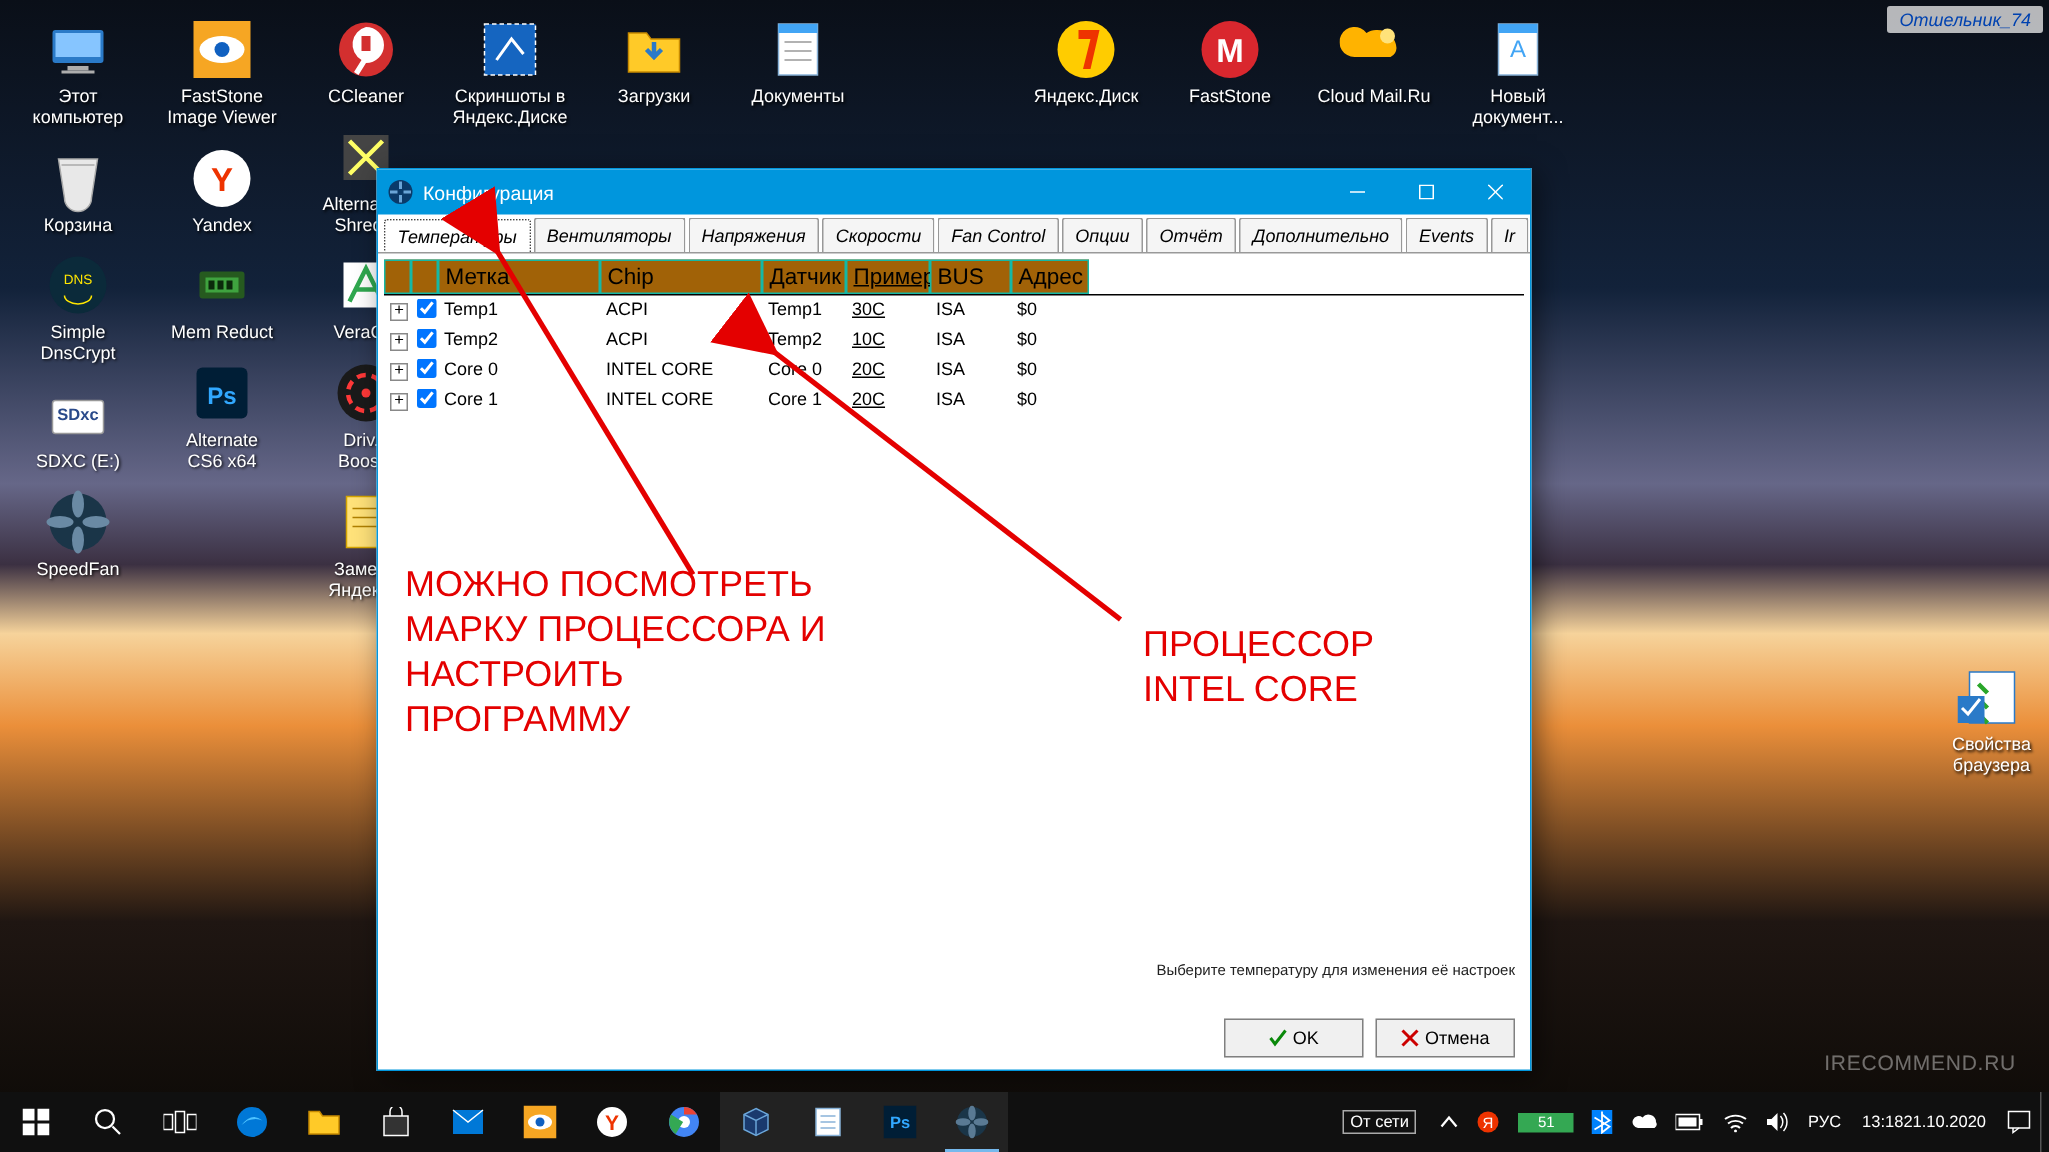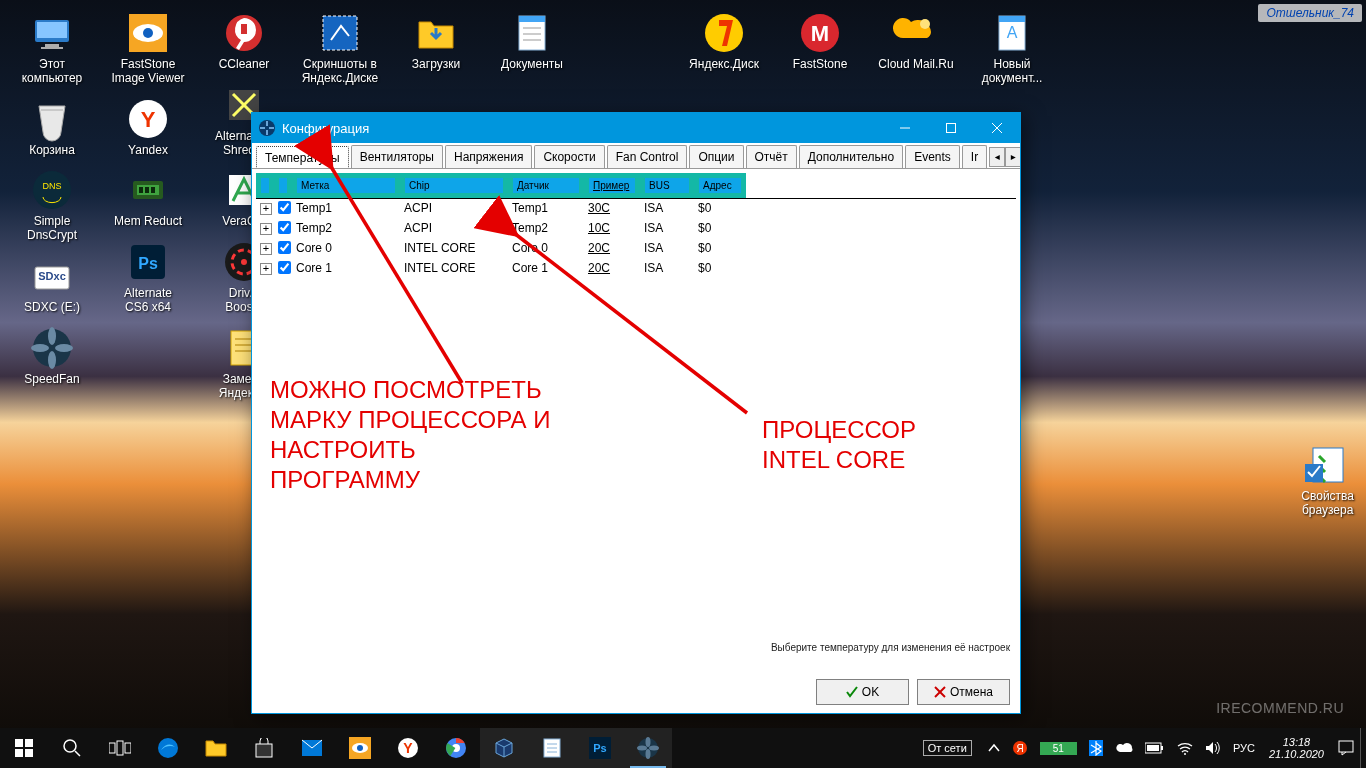"Температуры" .tabs { font-style: none -> italic }
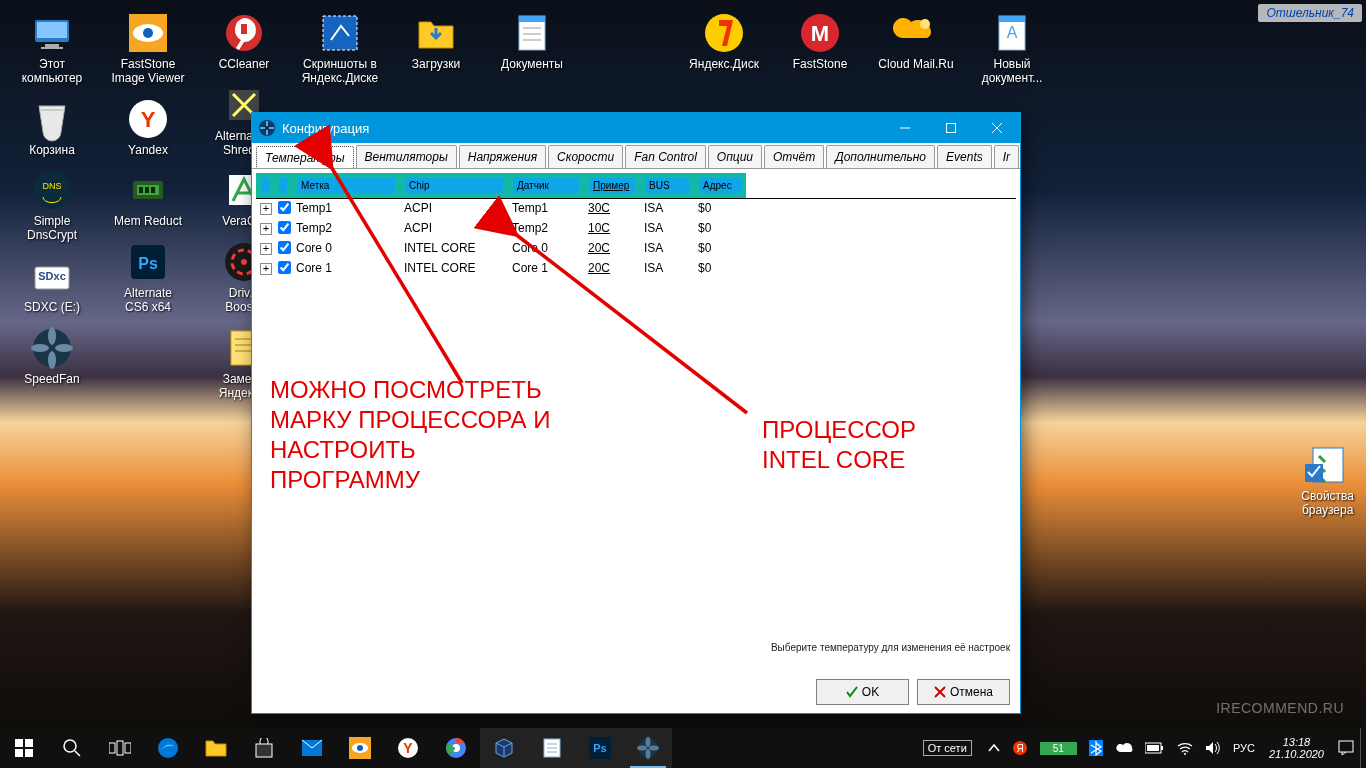"Метка" .ghdr > div { background: #0ea5e9 -> #a16207; border: 5px solid #14b8a6 -> 1px solid #14b8a6; font-size: 10px -> 15px }
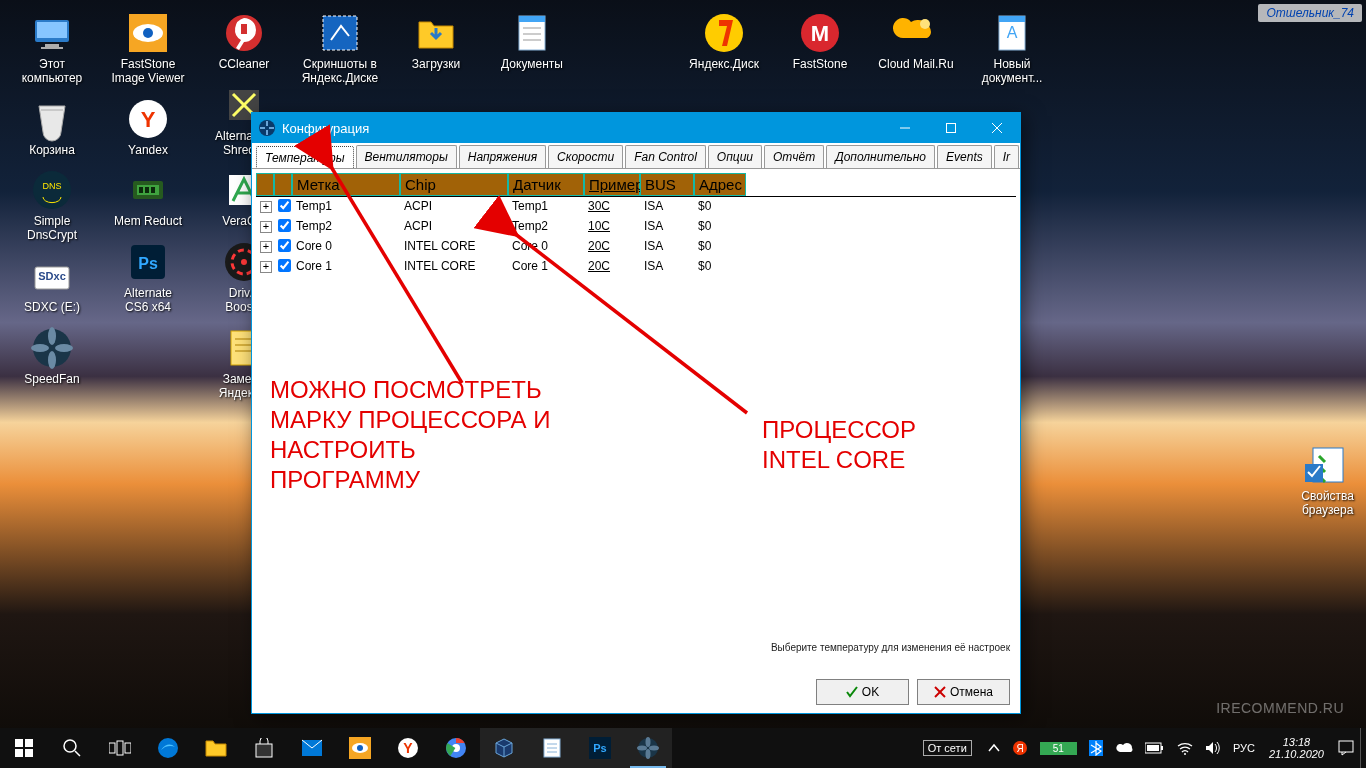"Датчик" .col-sensor { width: 76px -> 56px }
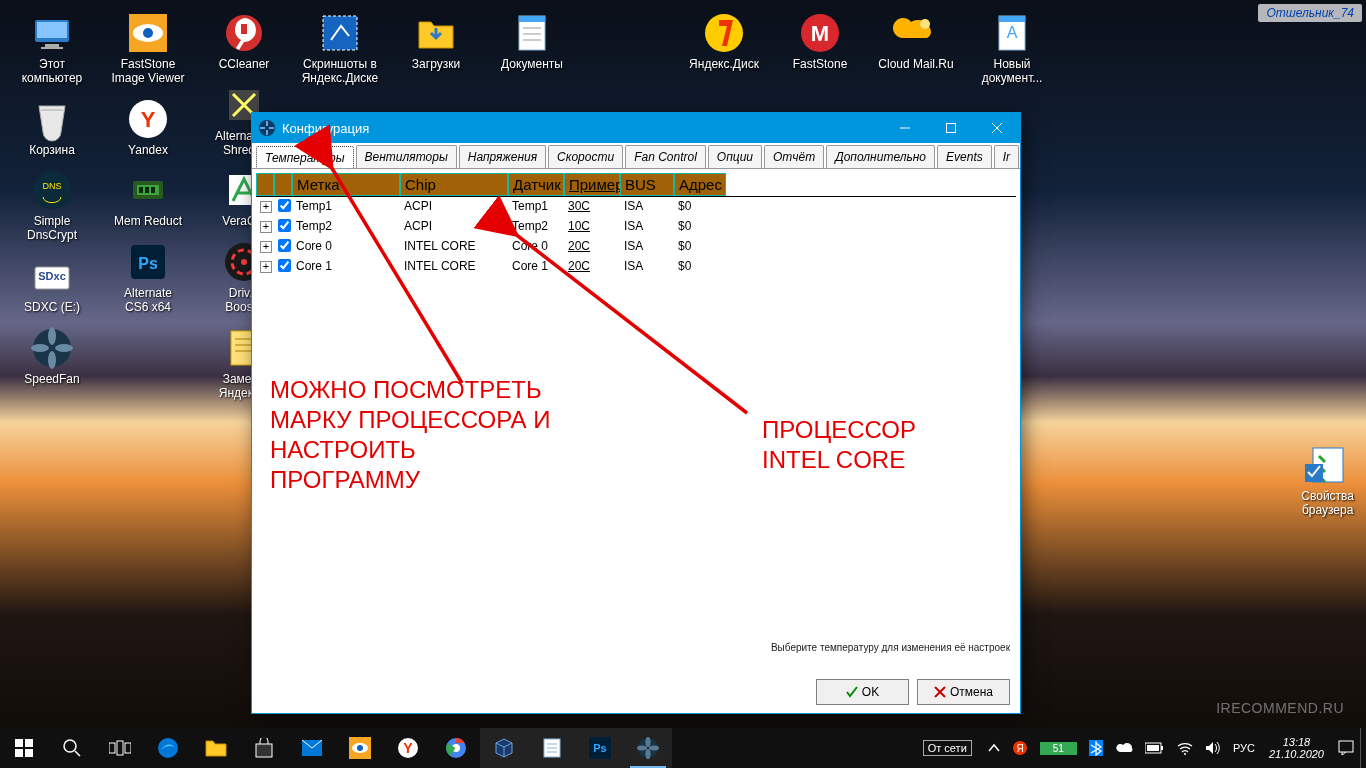"13:18" .clock { flex-direction: column -> row; font-style: italic -> none }
